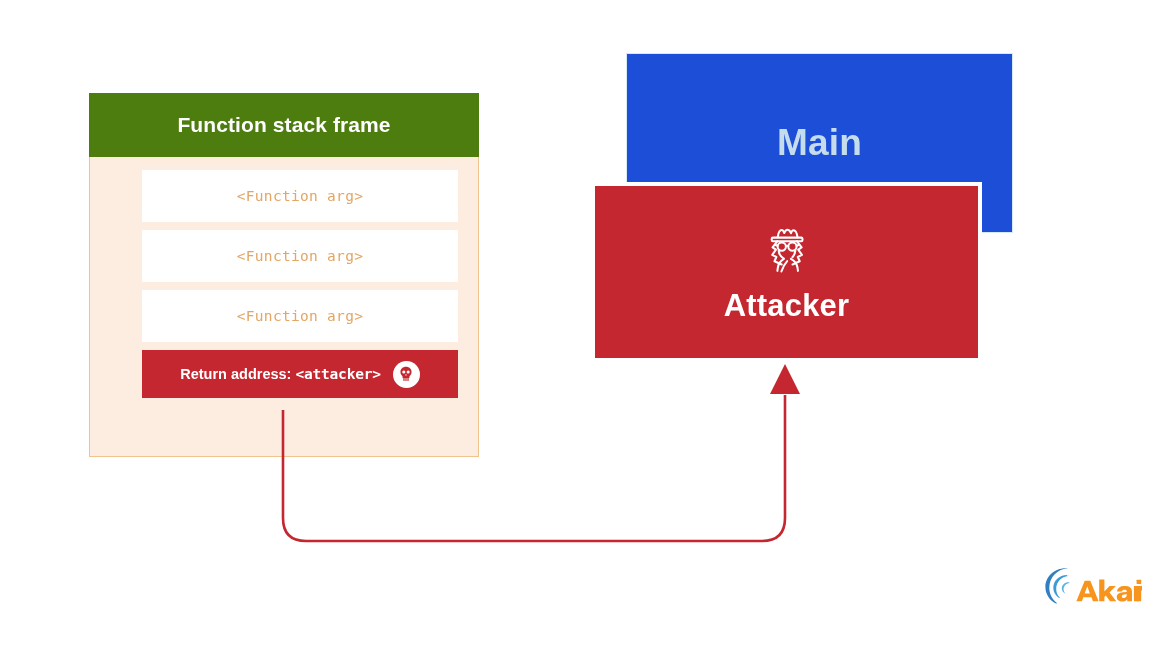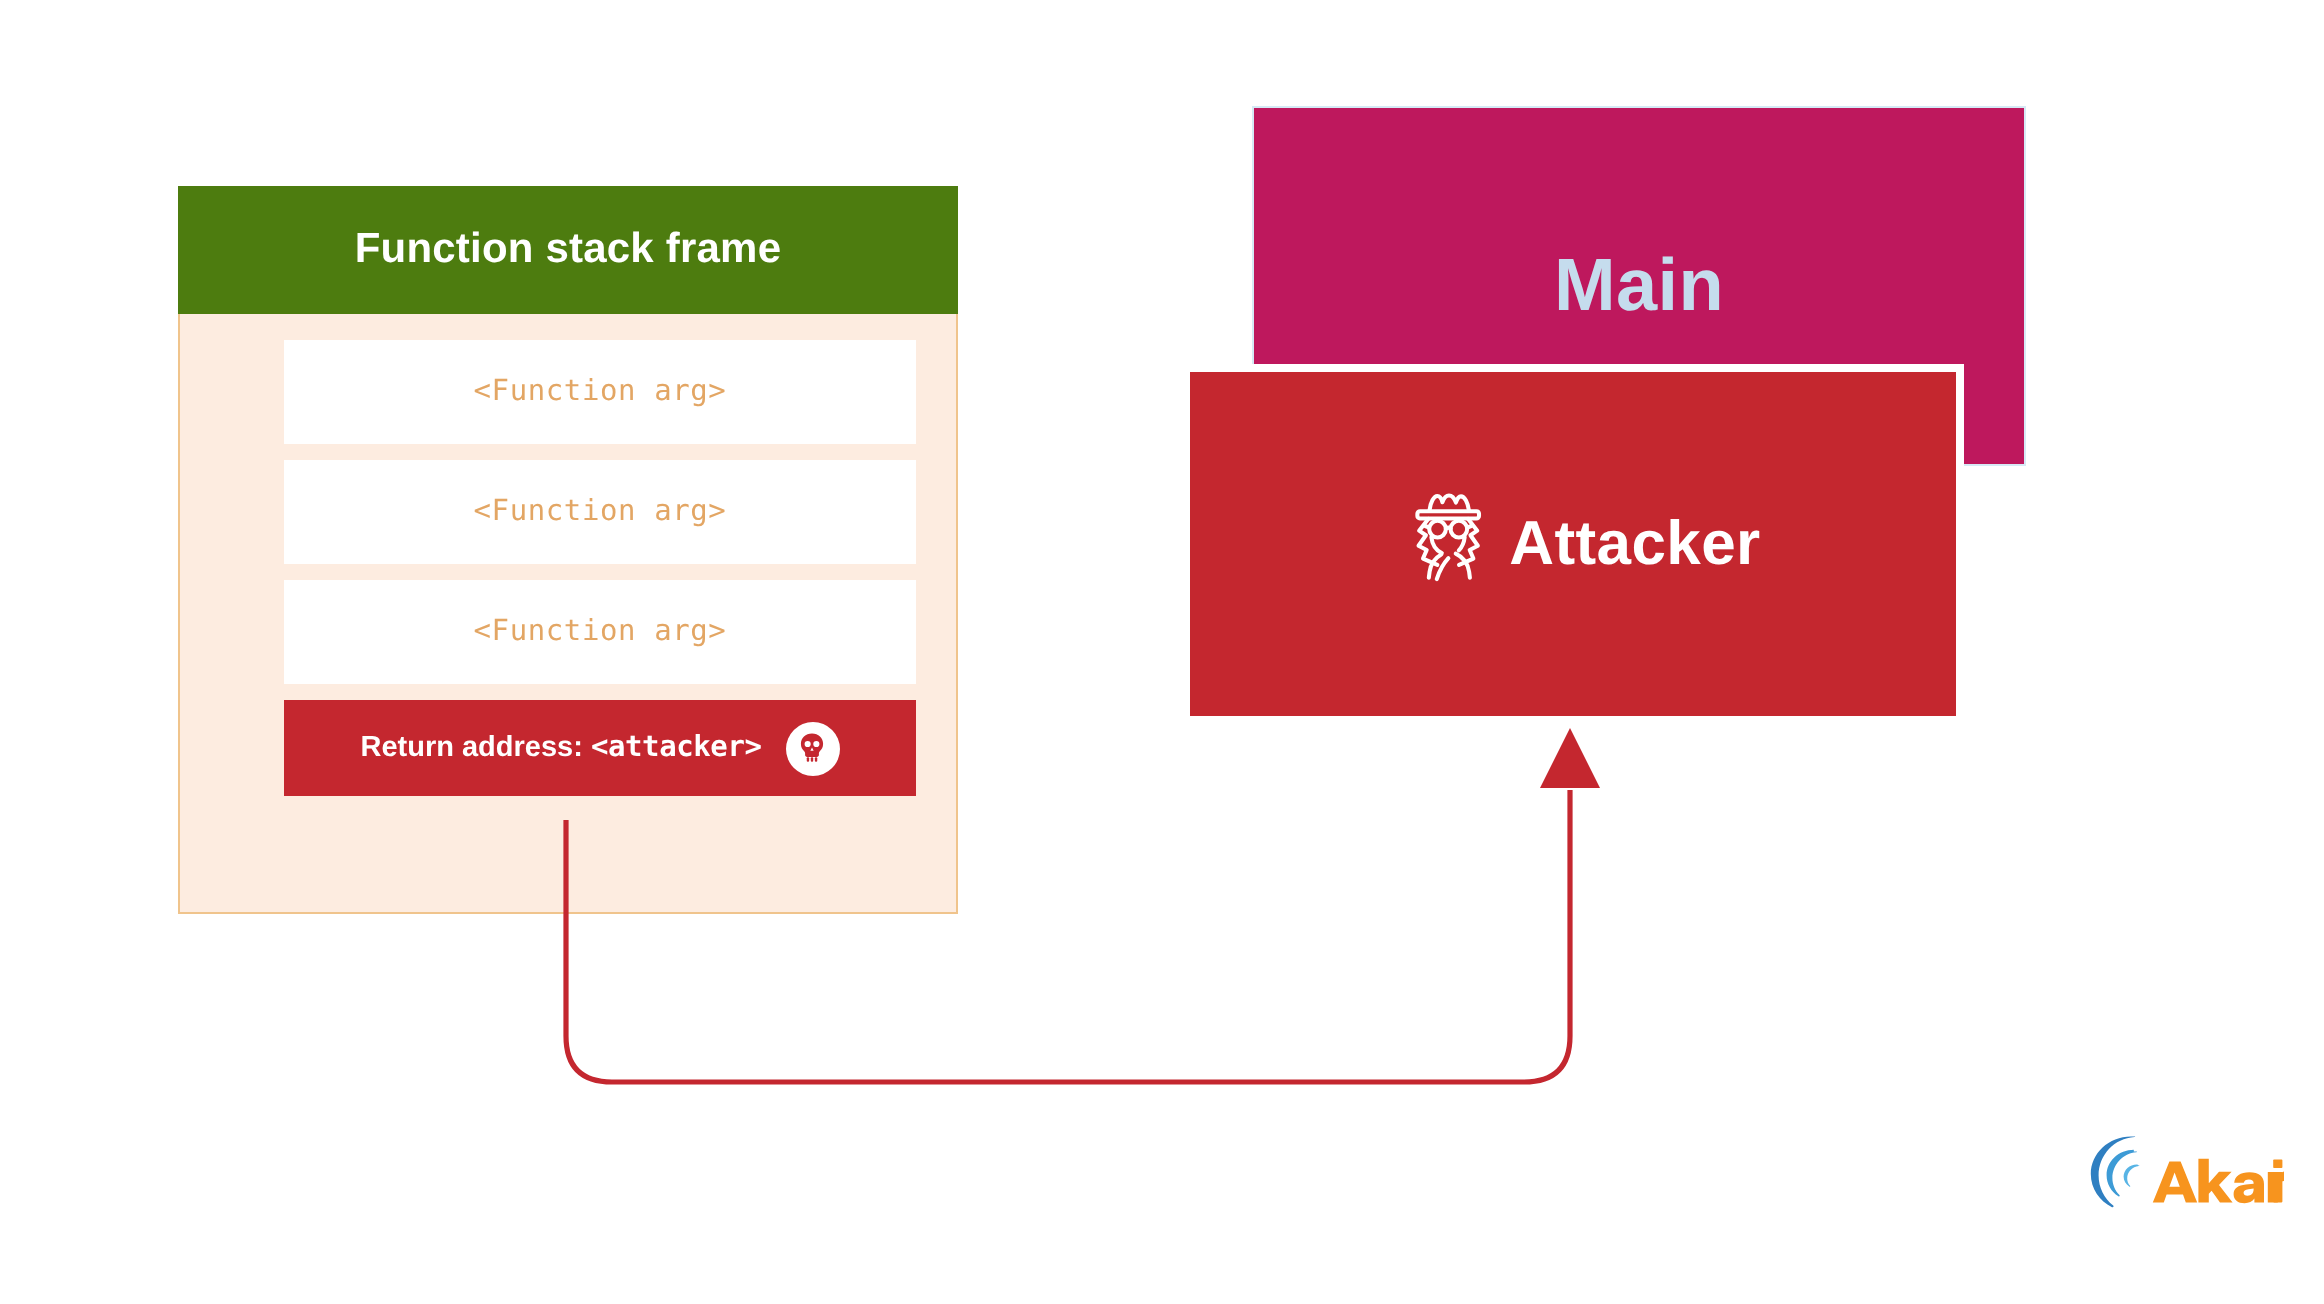"Main" .main-box { background: #be185d -> #1d4ed8 }
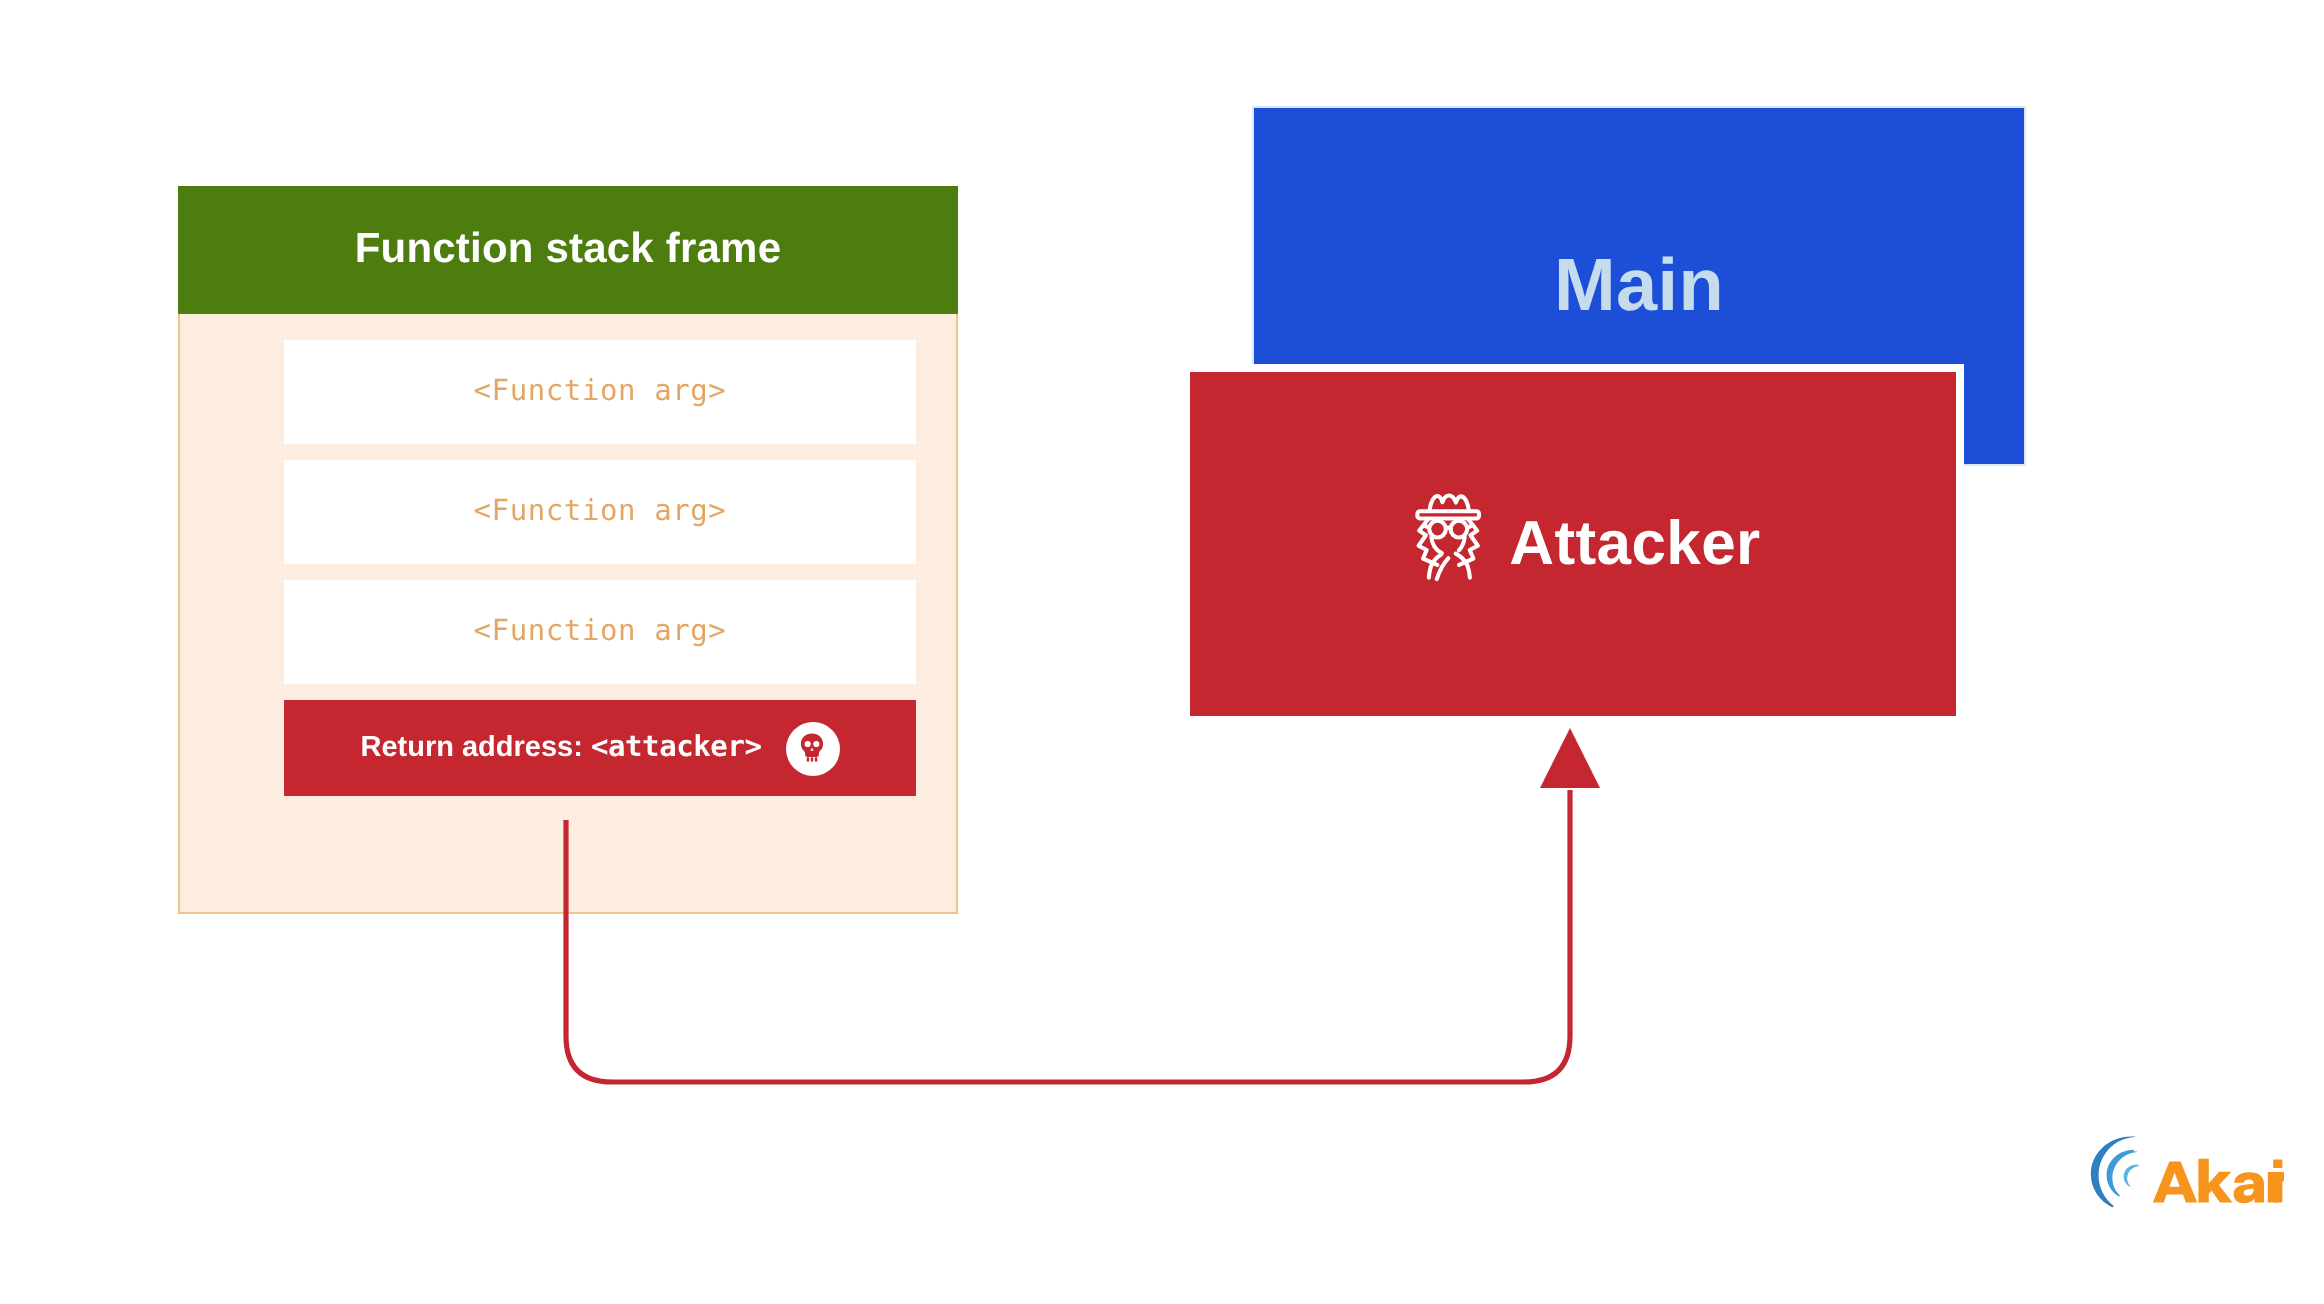"Attacker" .attacker-box { flex-direction: row -> column }
